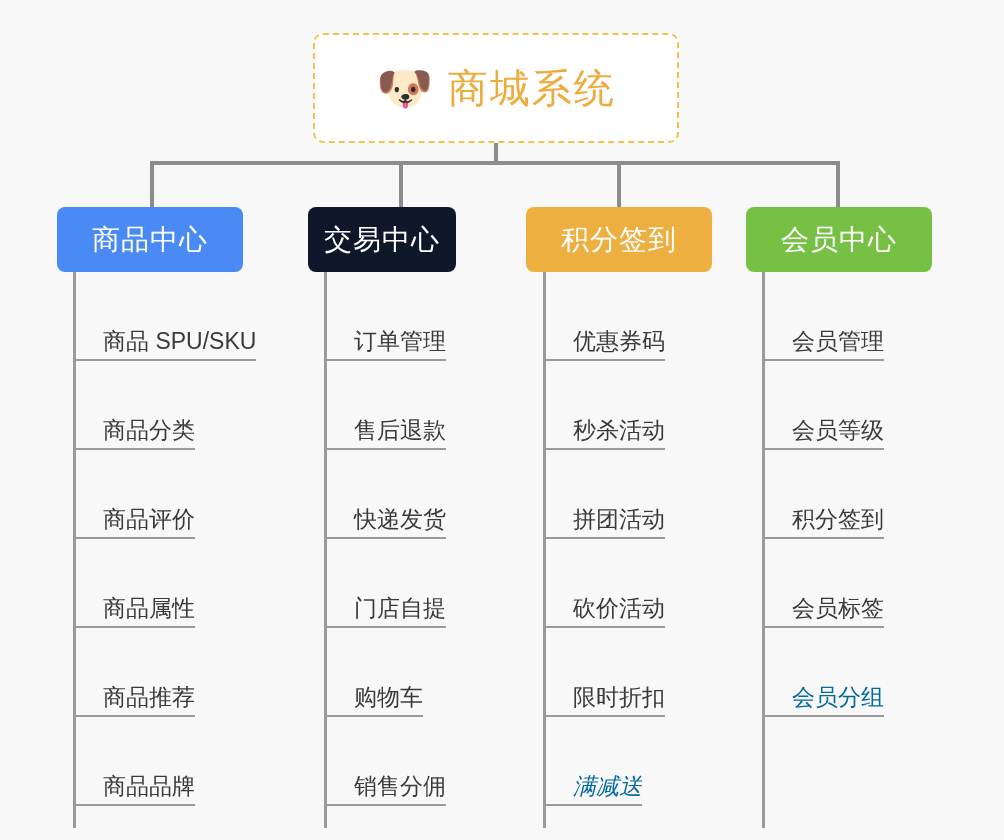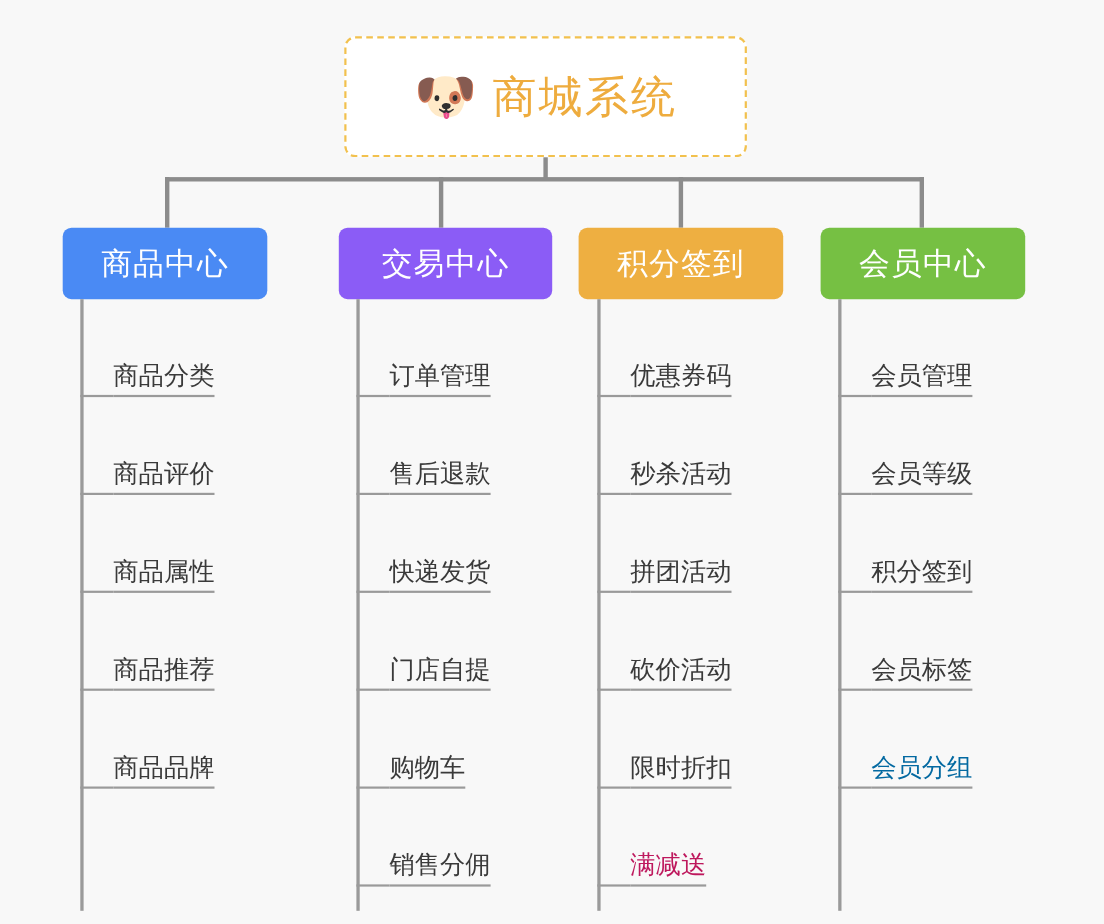"交易中心" div.cat-box { background: #8b5cf6 -> #0f172a; width: 194px -> 148px }
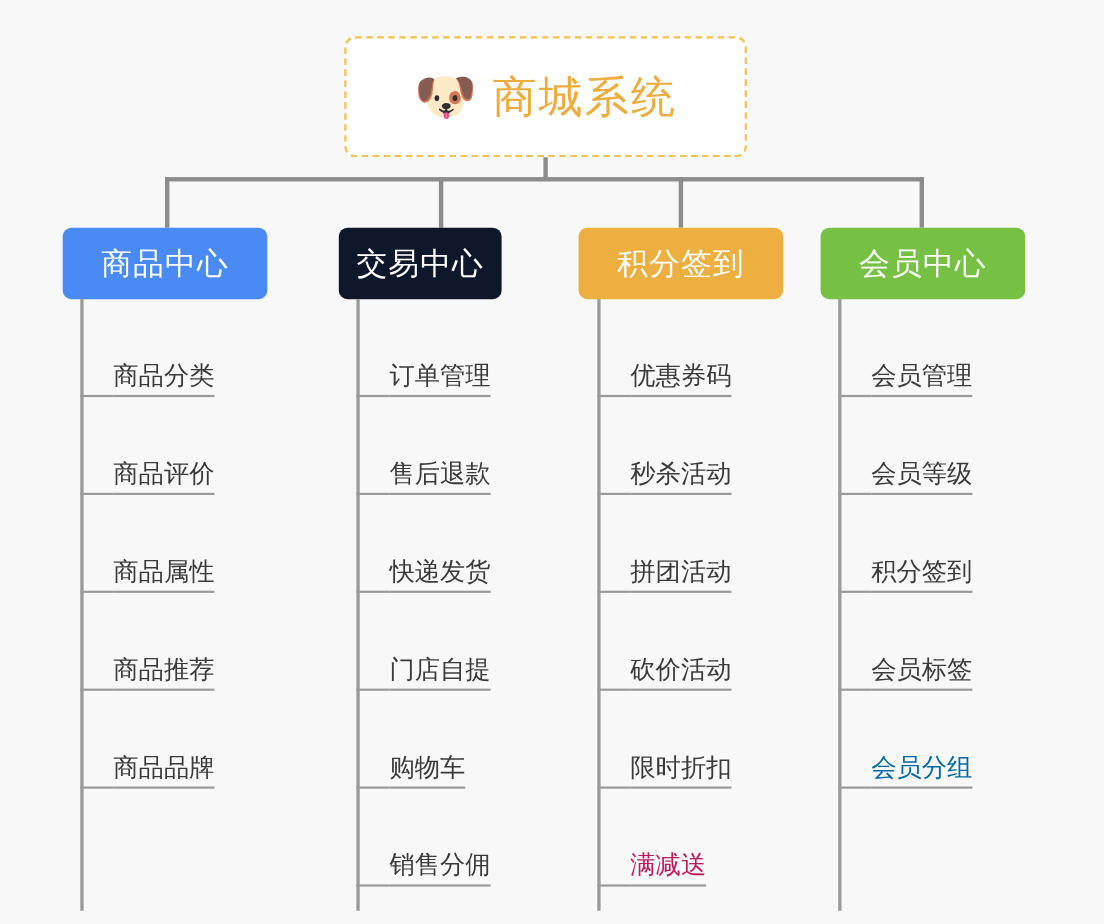"商品 SPU/SKU" div.leaf-item { html: none -> <div> <span>商品 SPU/SKU</span> </div> }
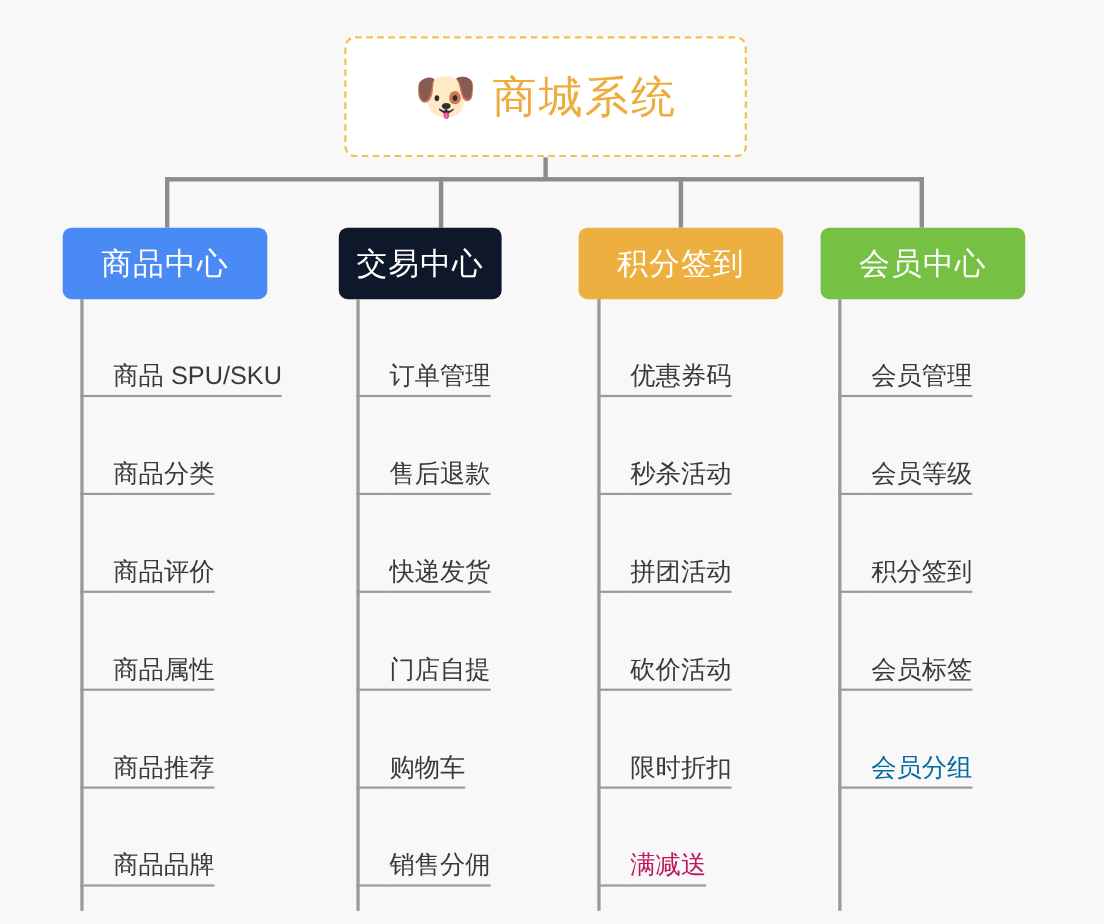"满减送" span.leaf-text { color: #be185d -> #0369a1; font-style: none -> italic }
